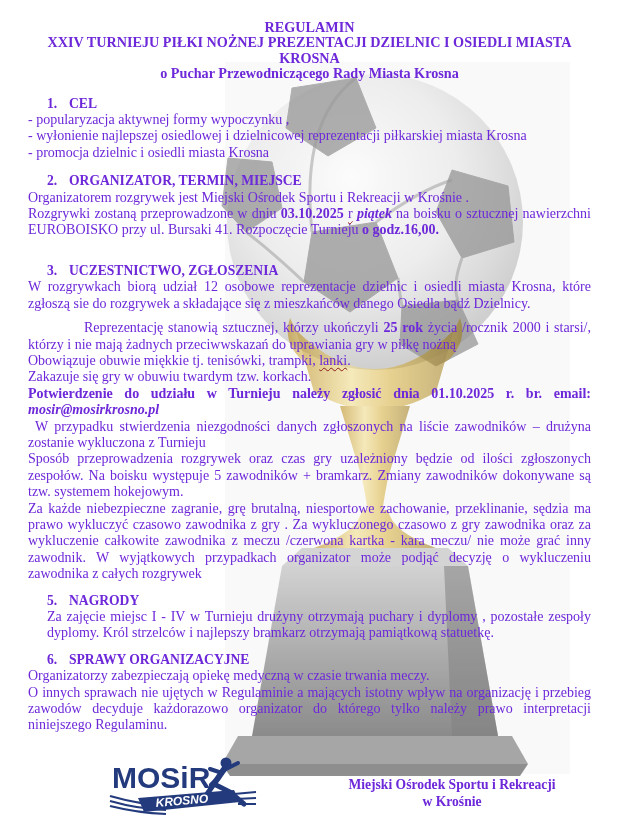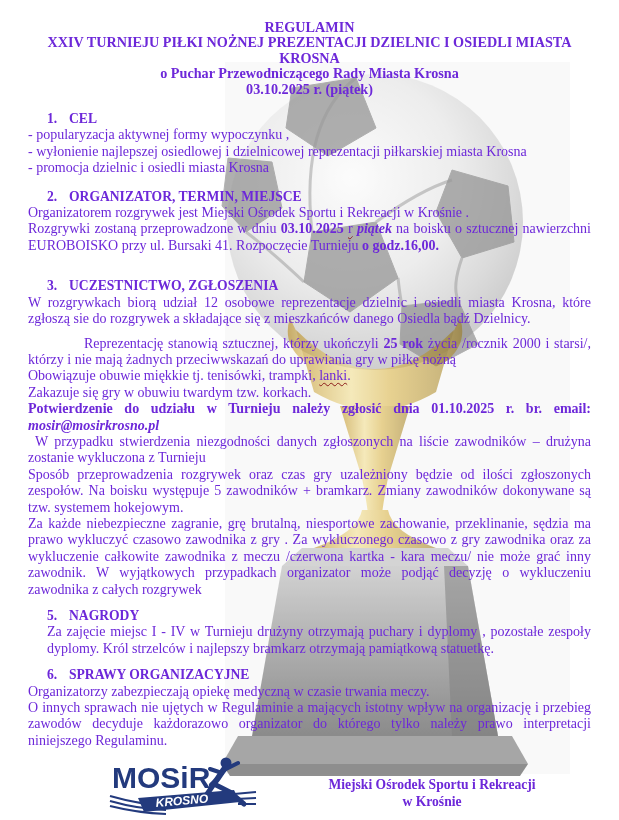"03.10.2025 r. (piątek)" div { html: <div>03.10.2025 r. (piątek)</div> -> none }
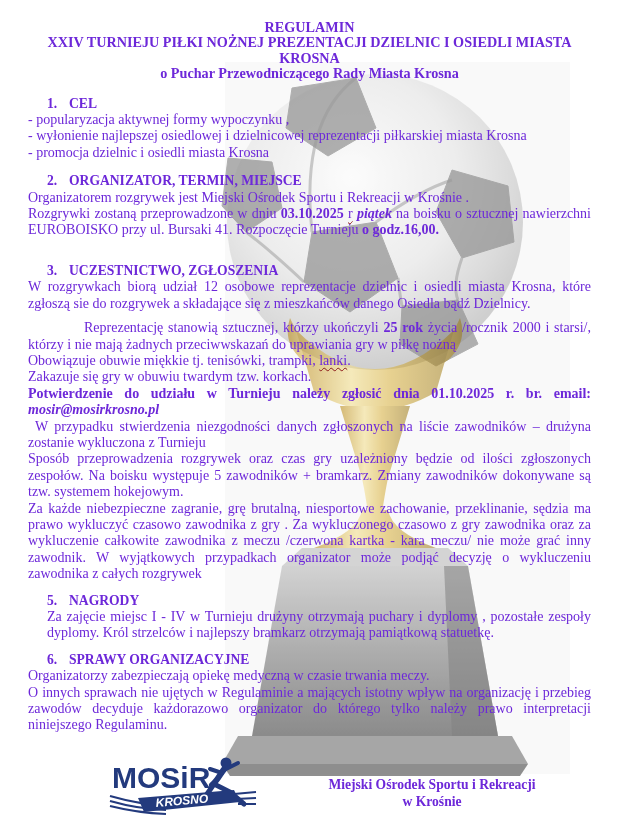"Miejski Ośrodek Sportu i Rekreacji" .org { left: 297px -> 317px }
